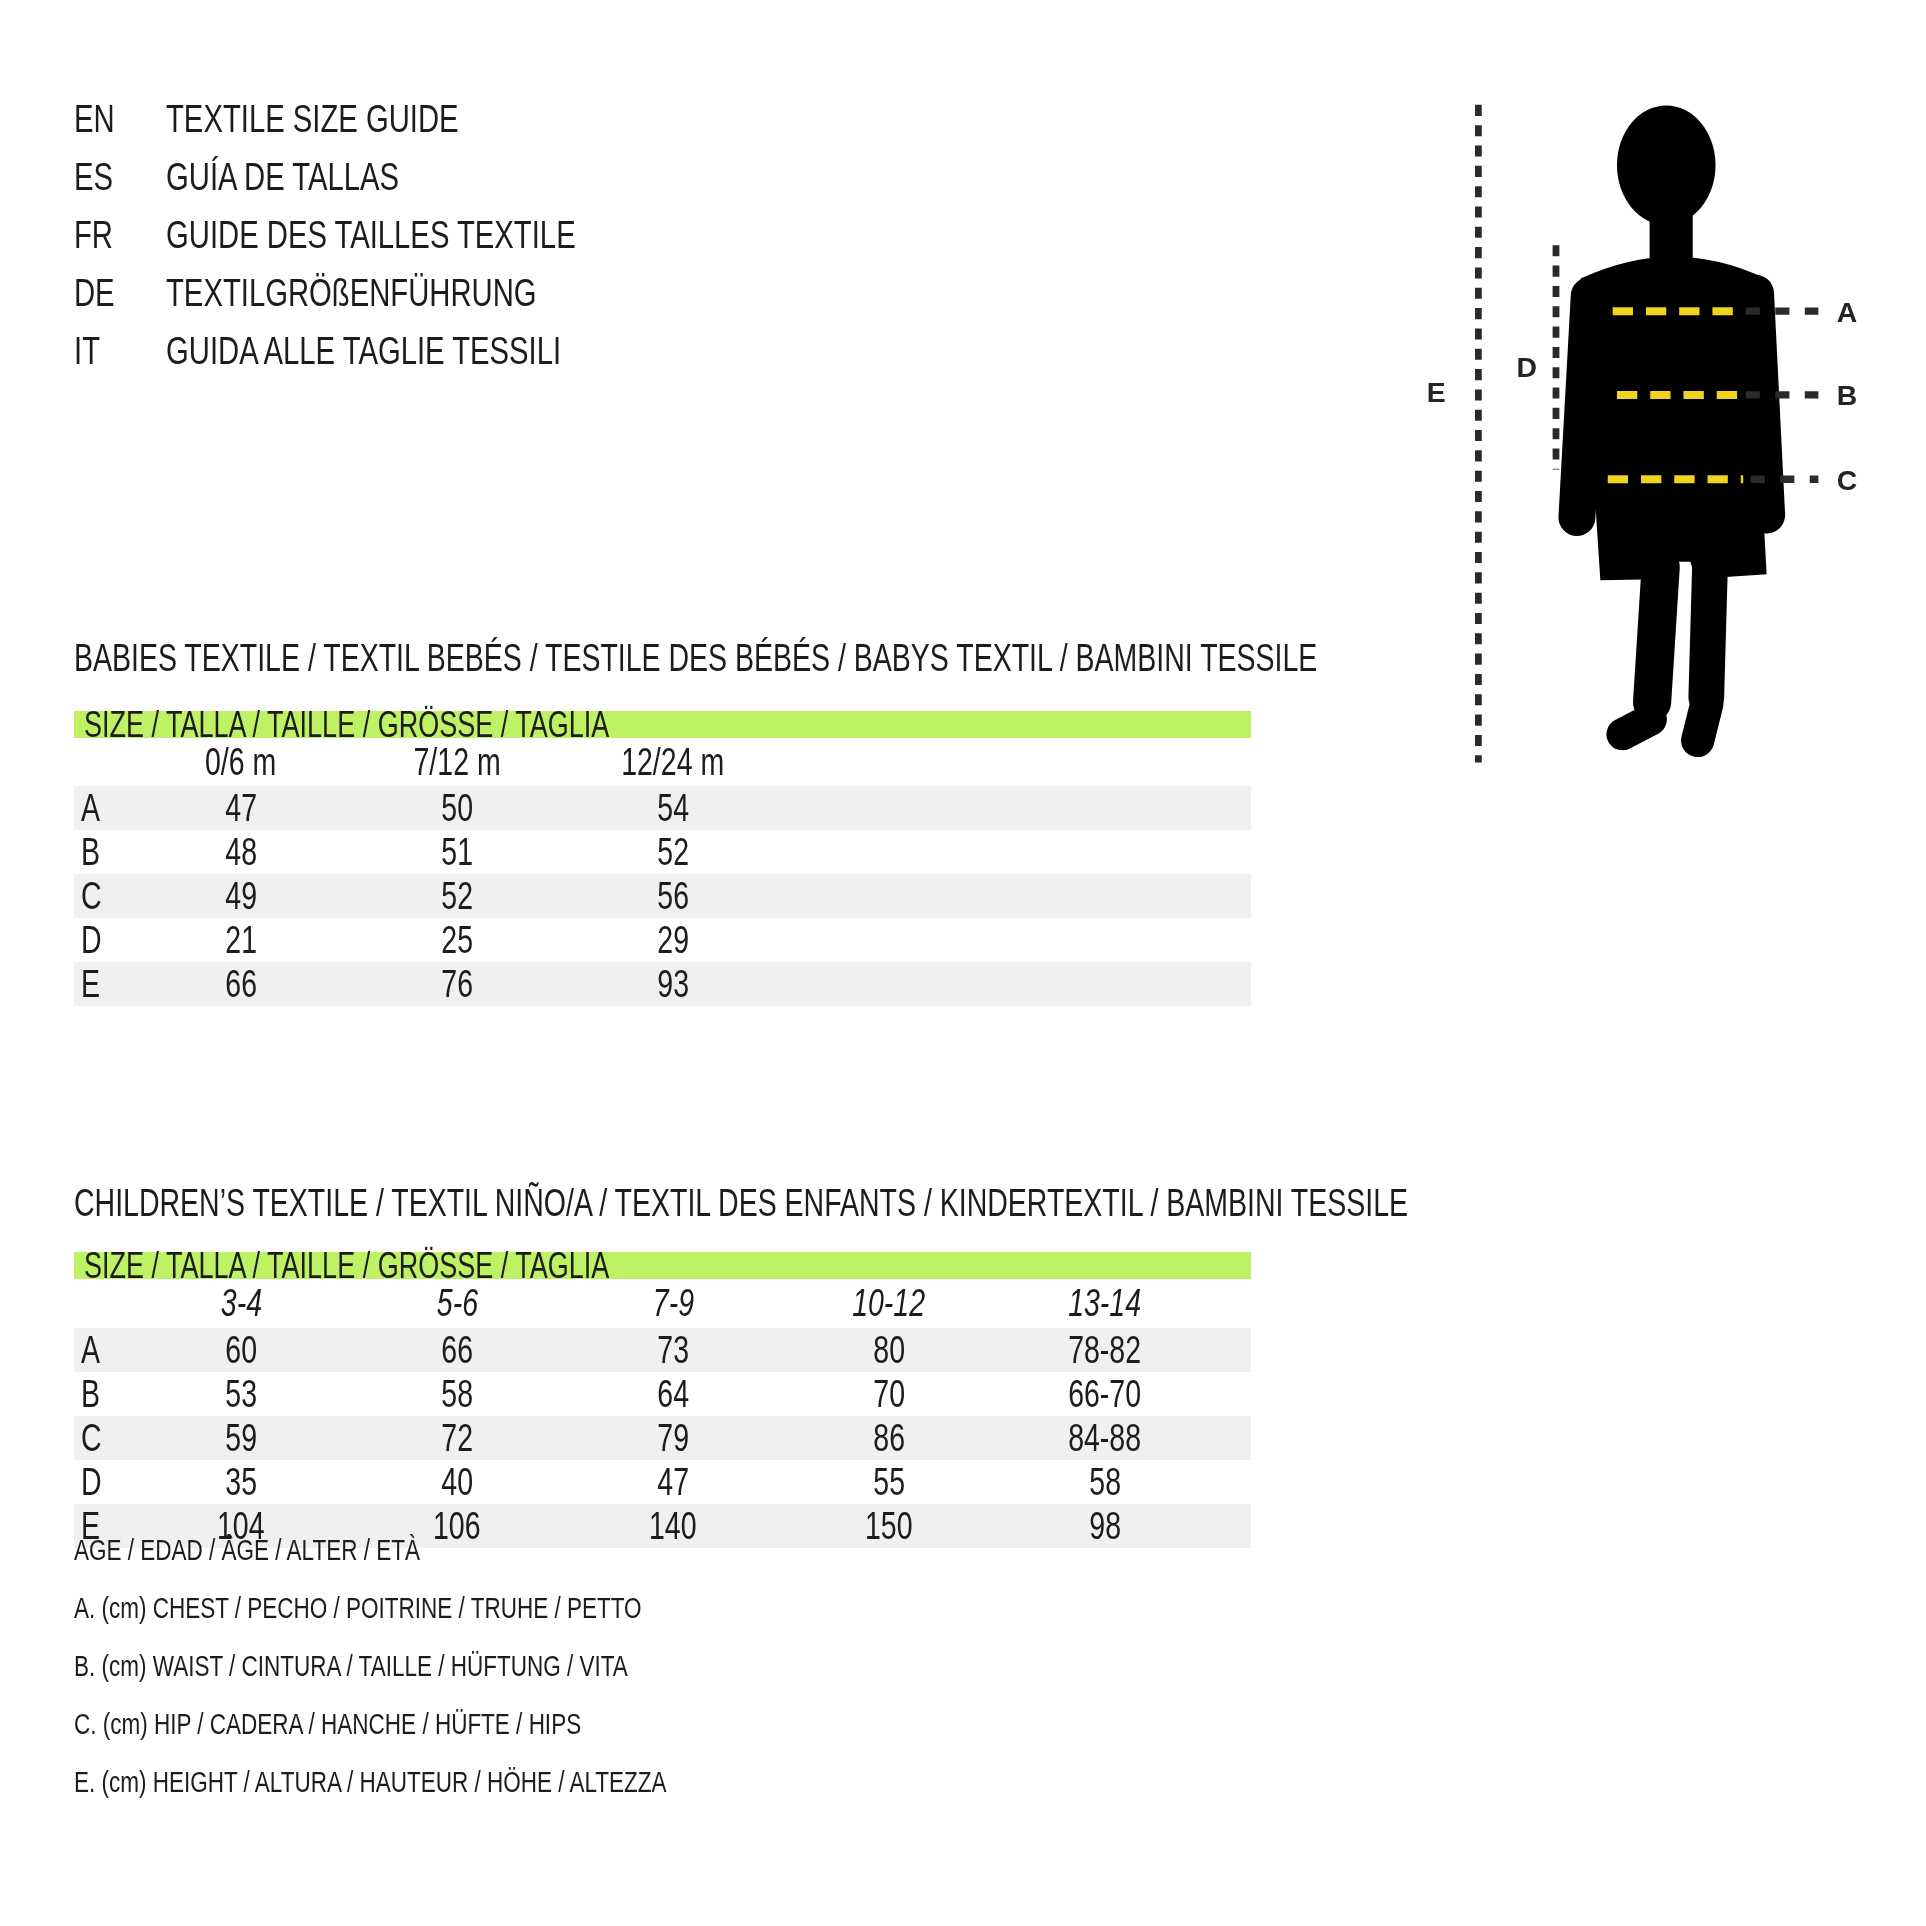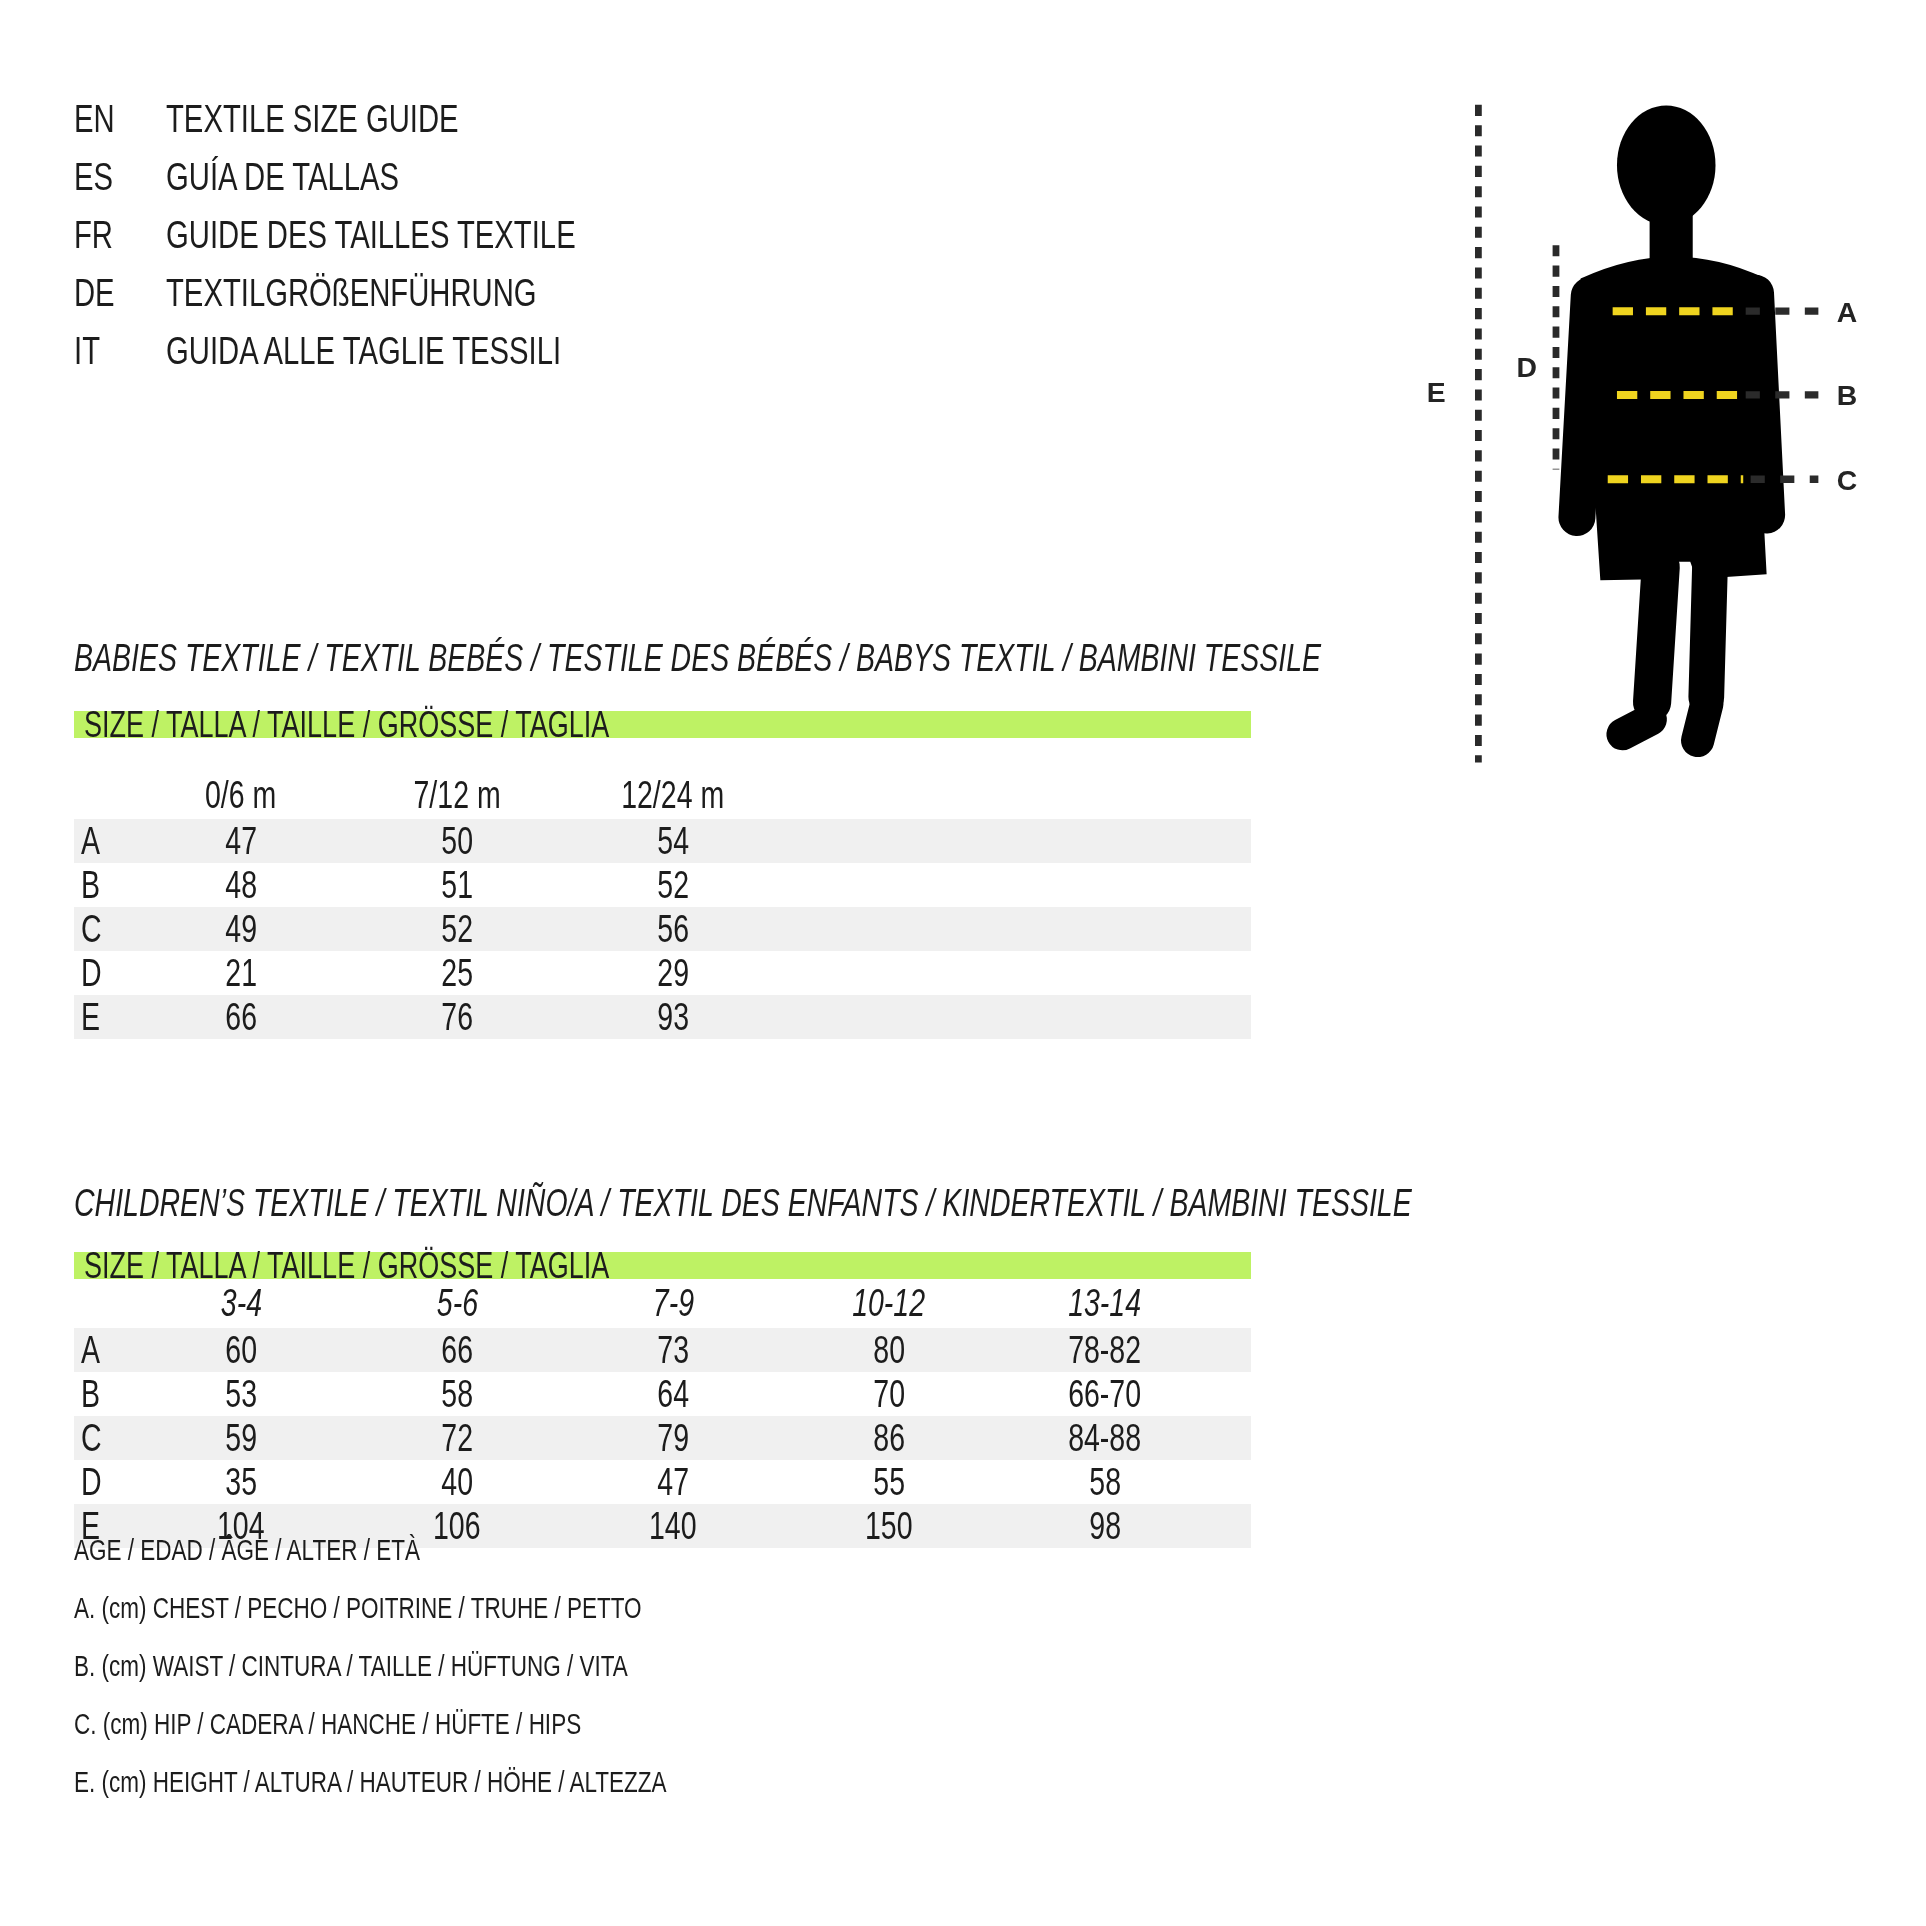"BABIES TEXTILE / TEXTIL BEBÉS" .tbl-title { font-style: italic -> none }
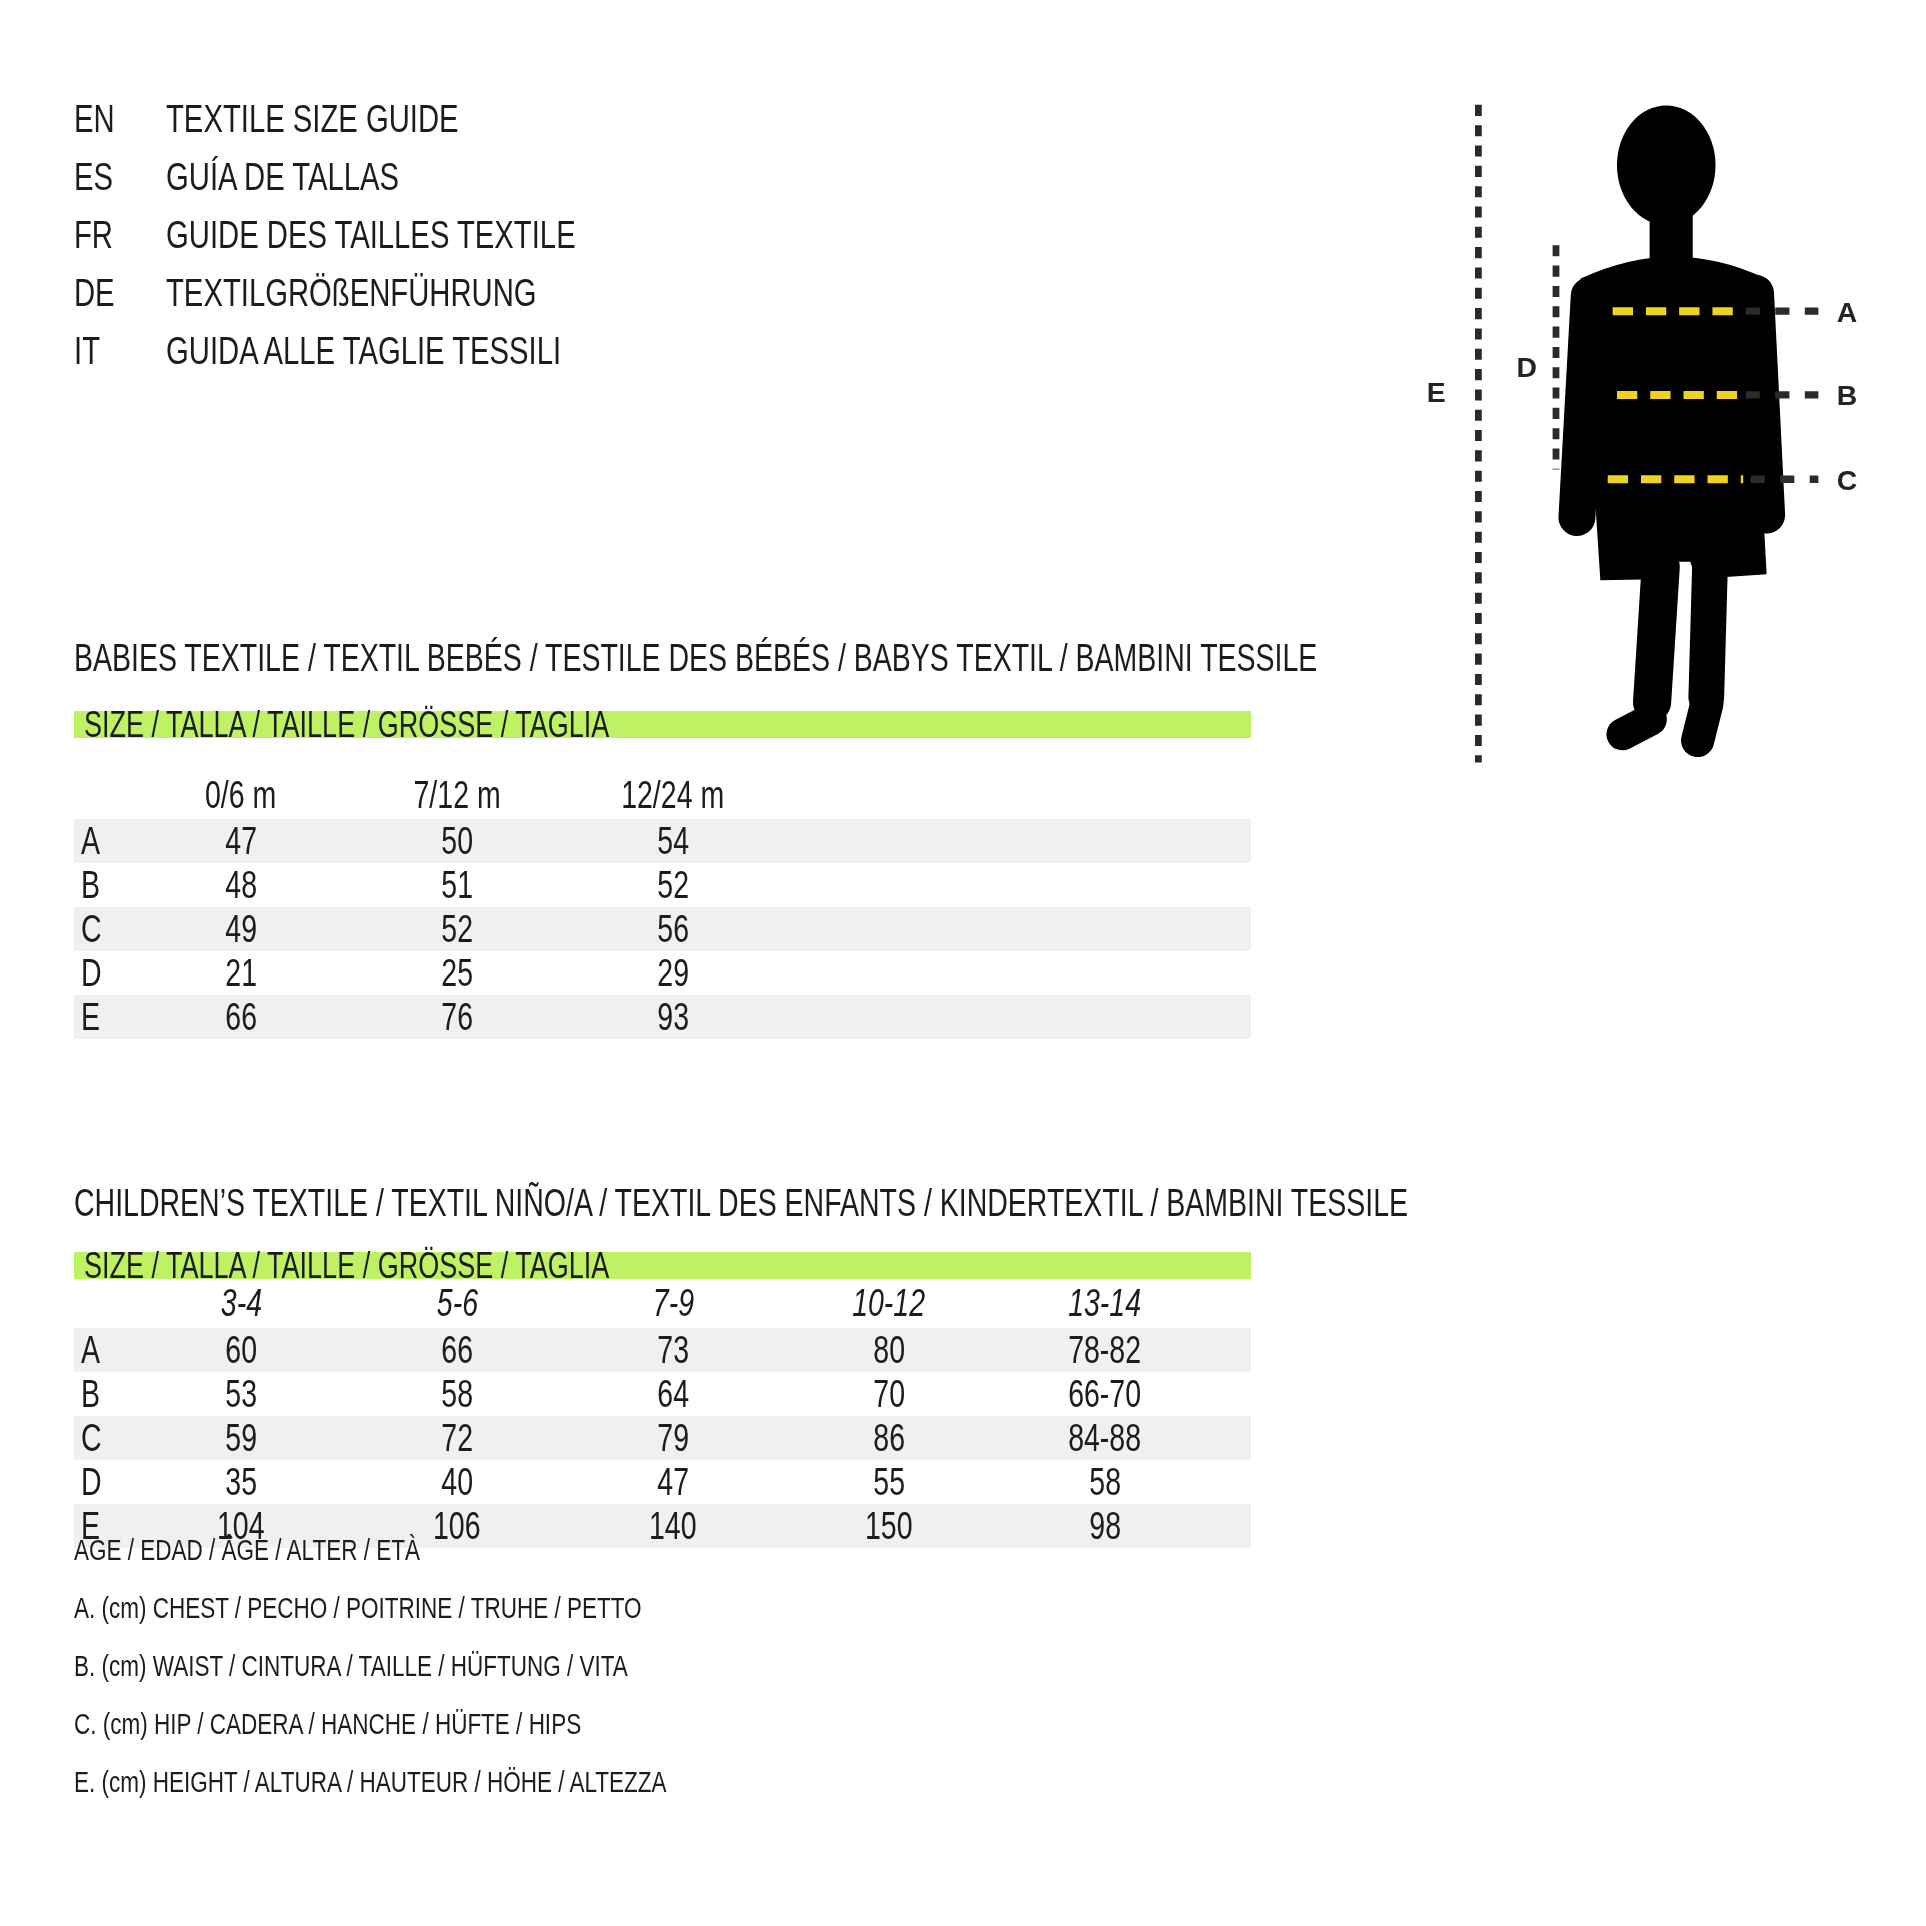"0/6 m" .tbl-babies .hdr-row { margin-top: 33px -> none }
